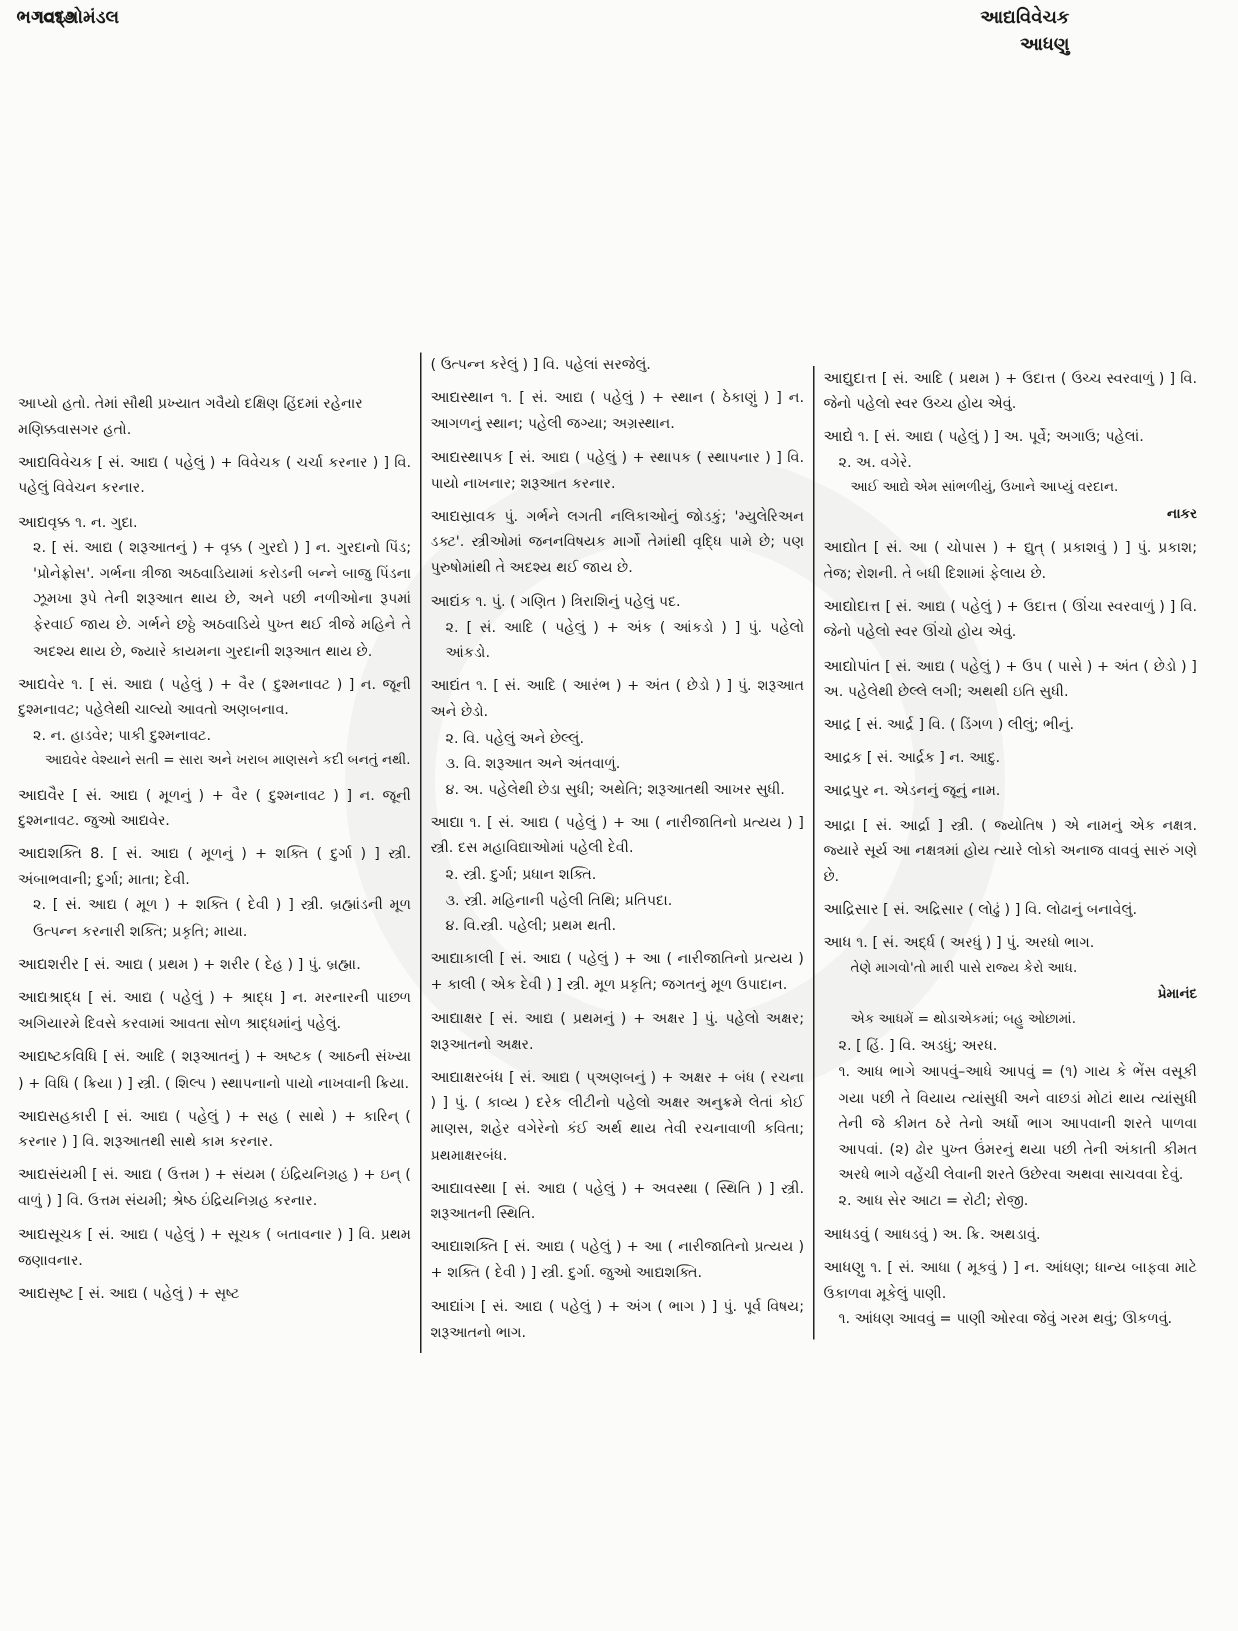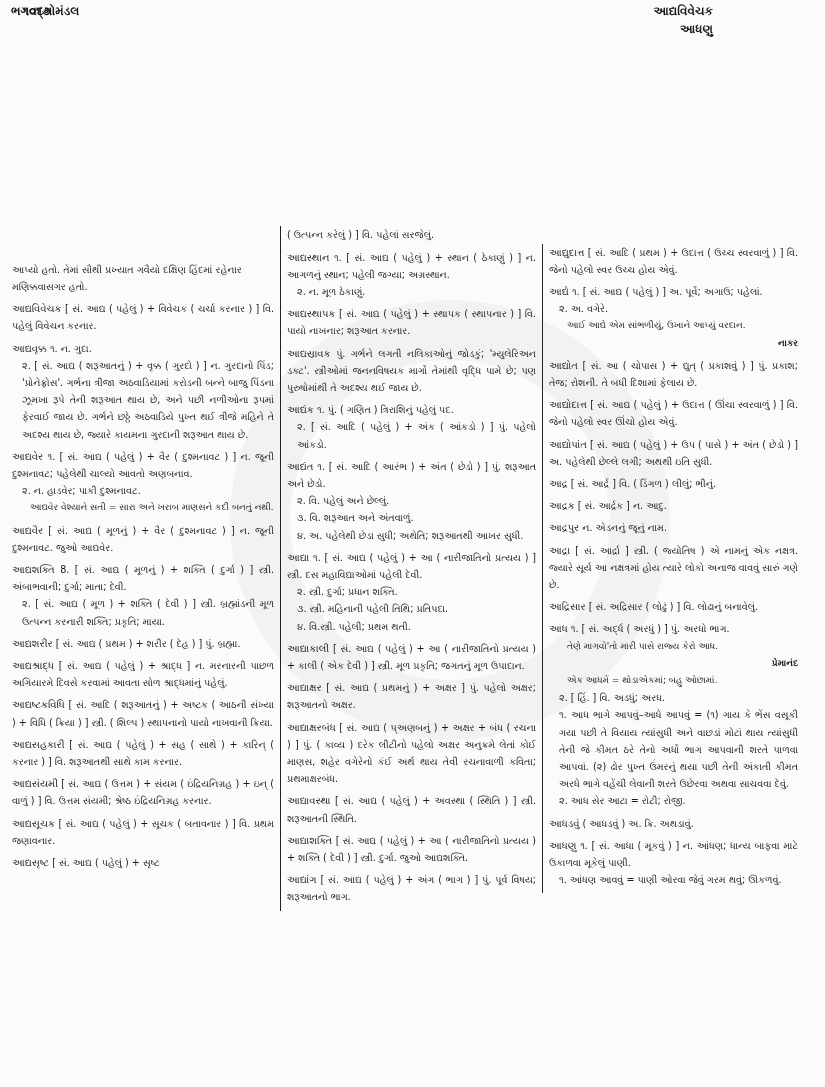"૨. ન. મૂળ ઠેકાણું." span.sub { html: <span>૨. ન. મૂળ ઠેકાણું.</span> -> none }
